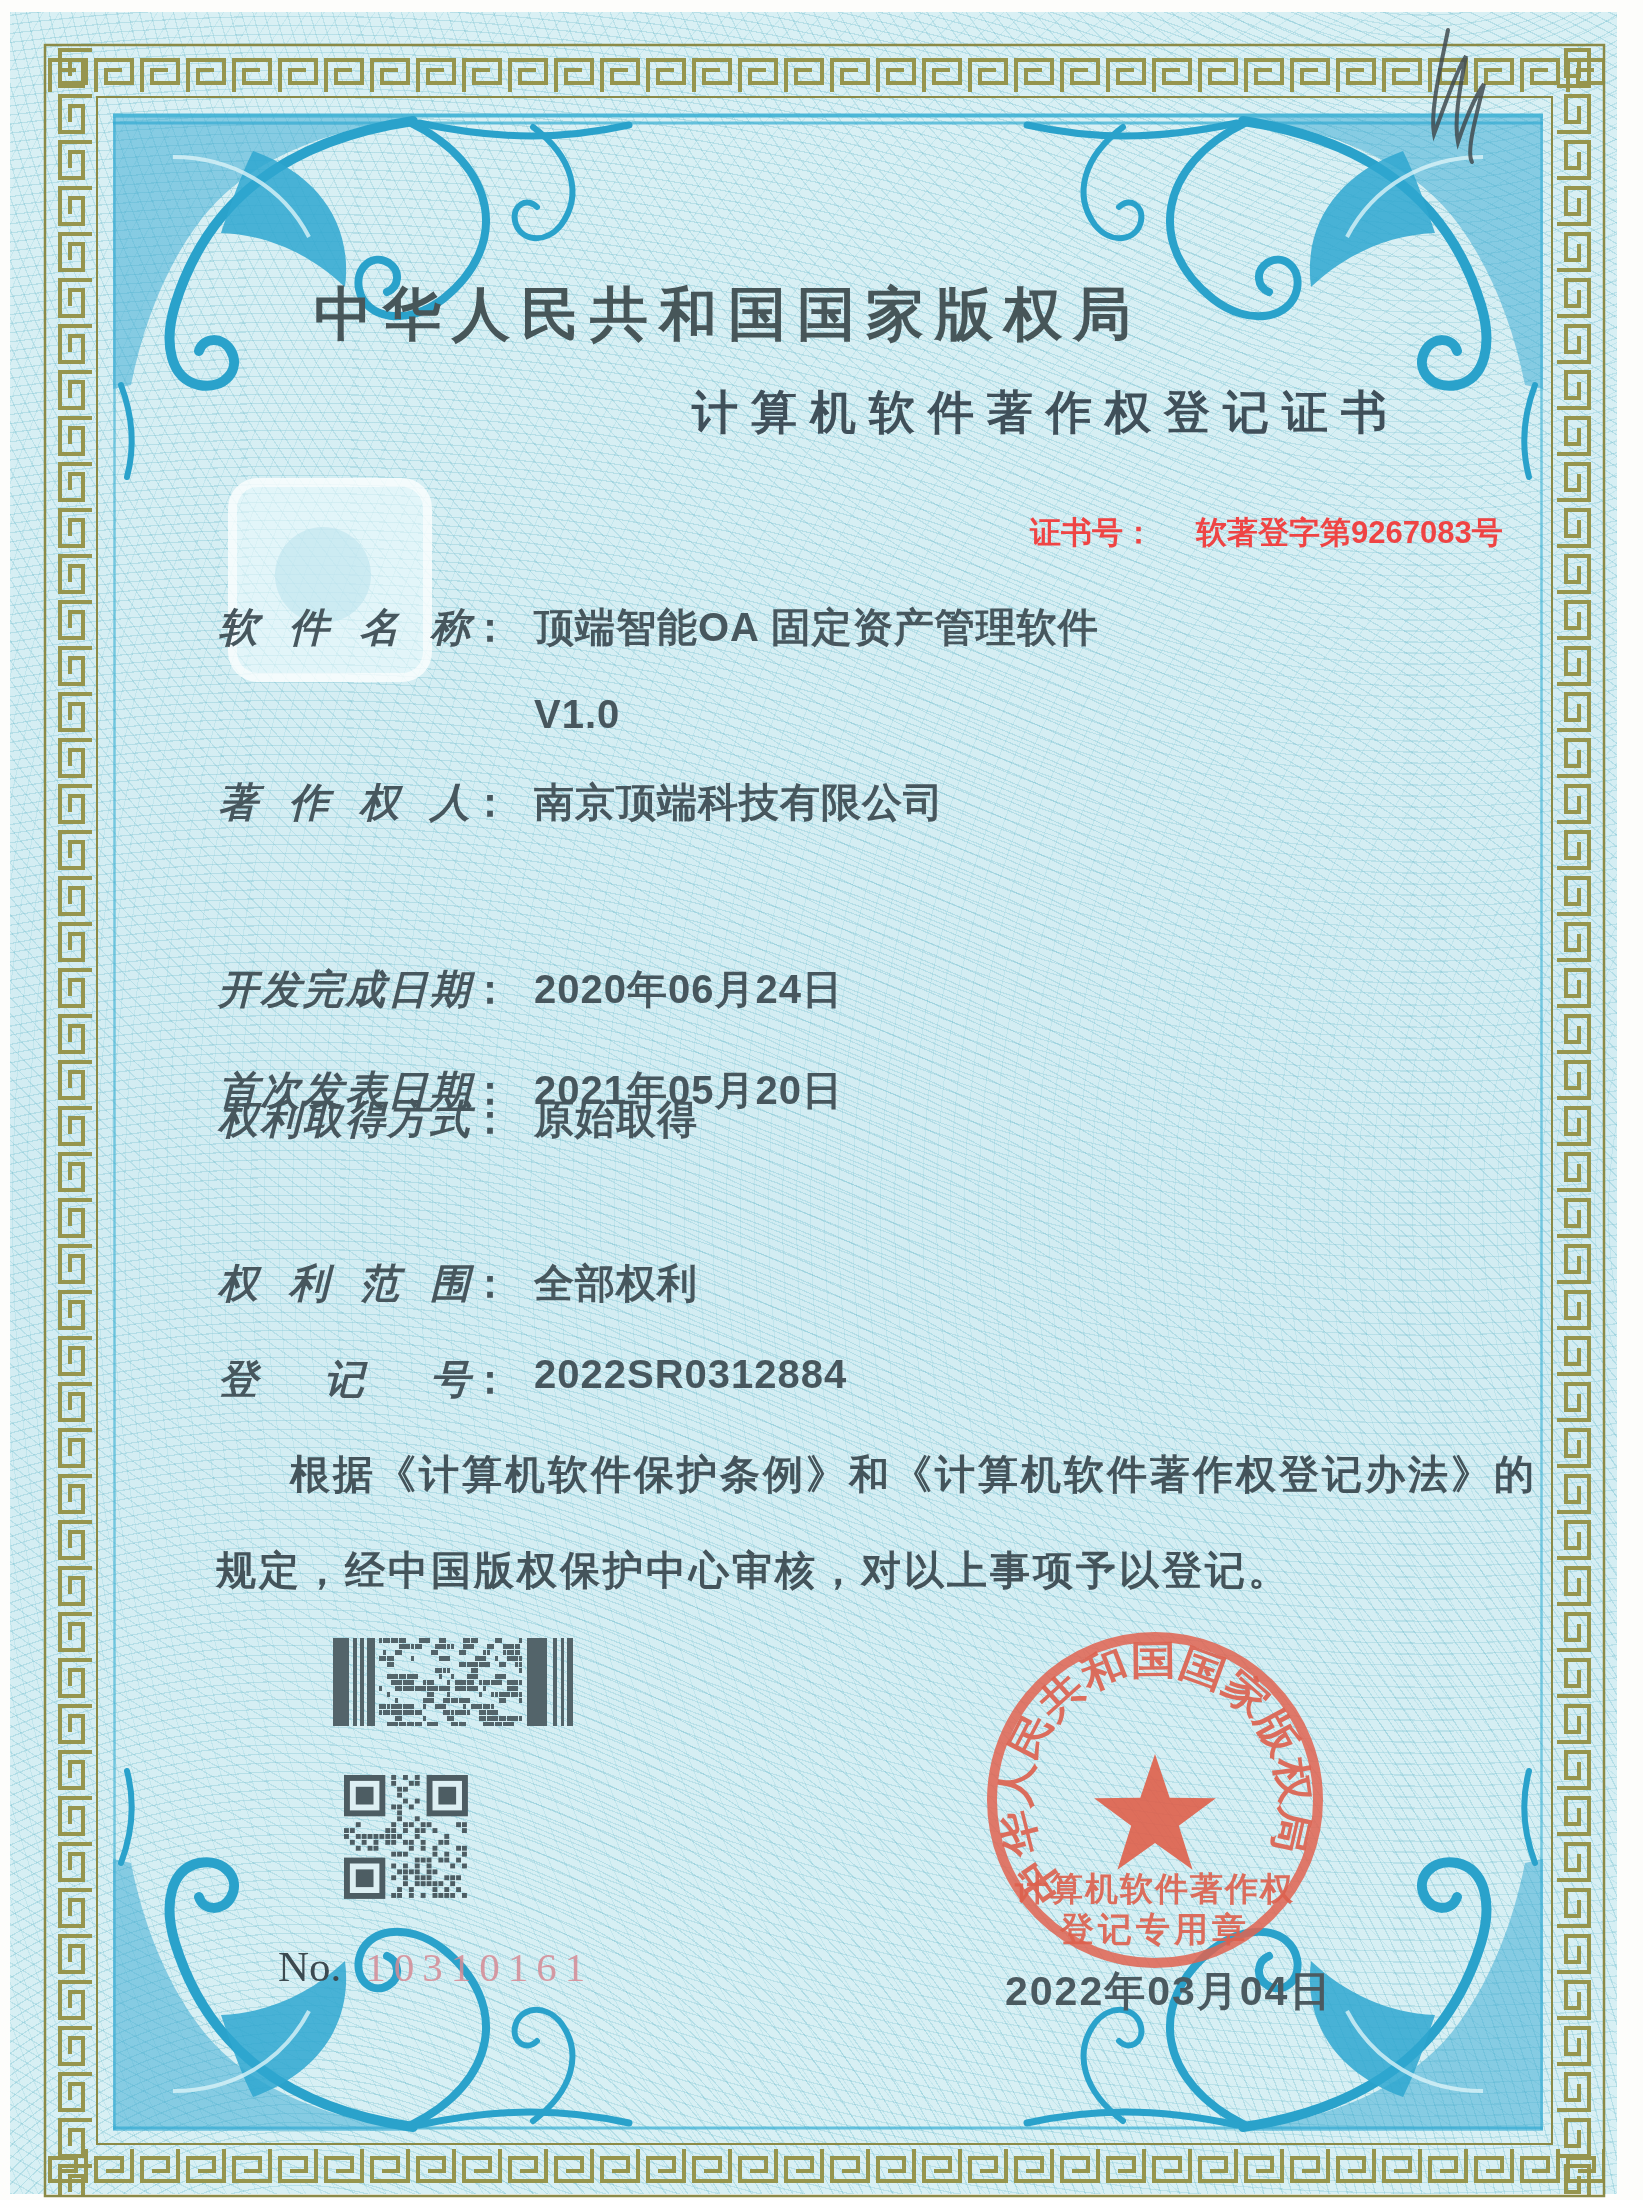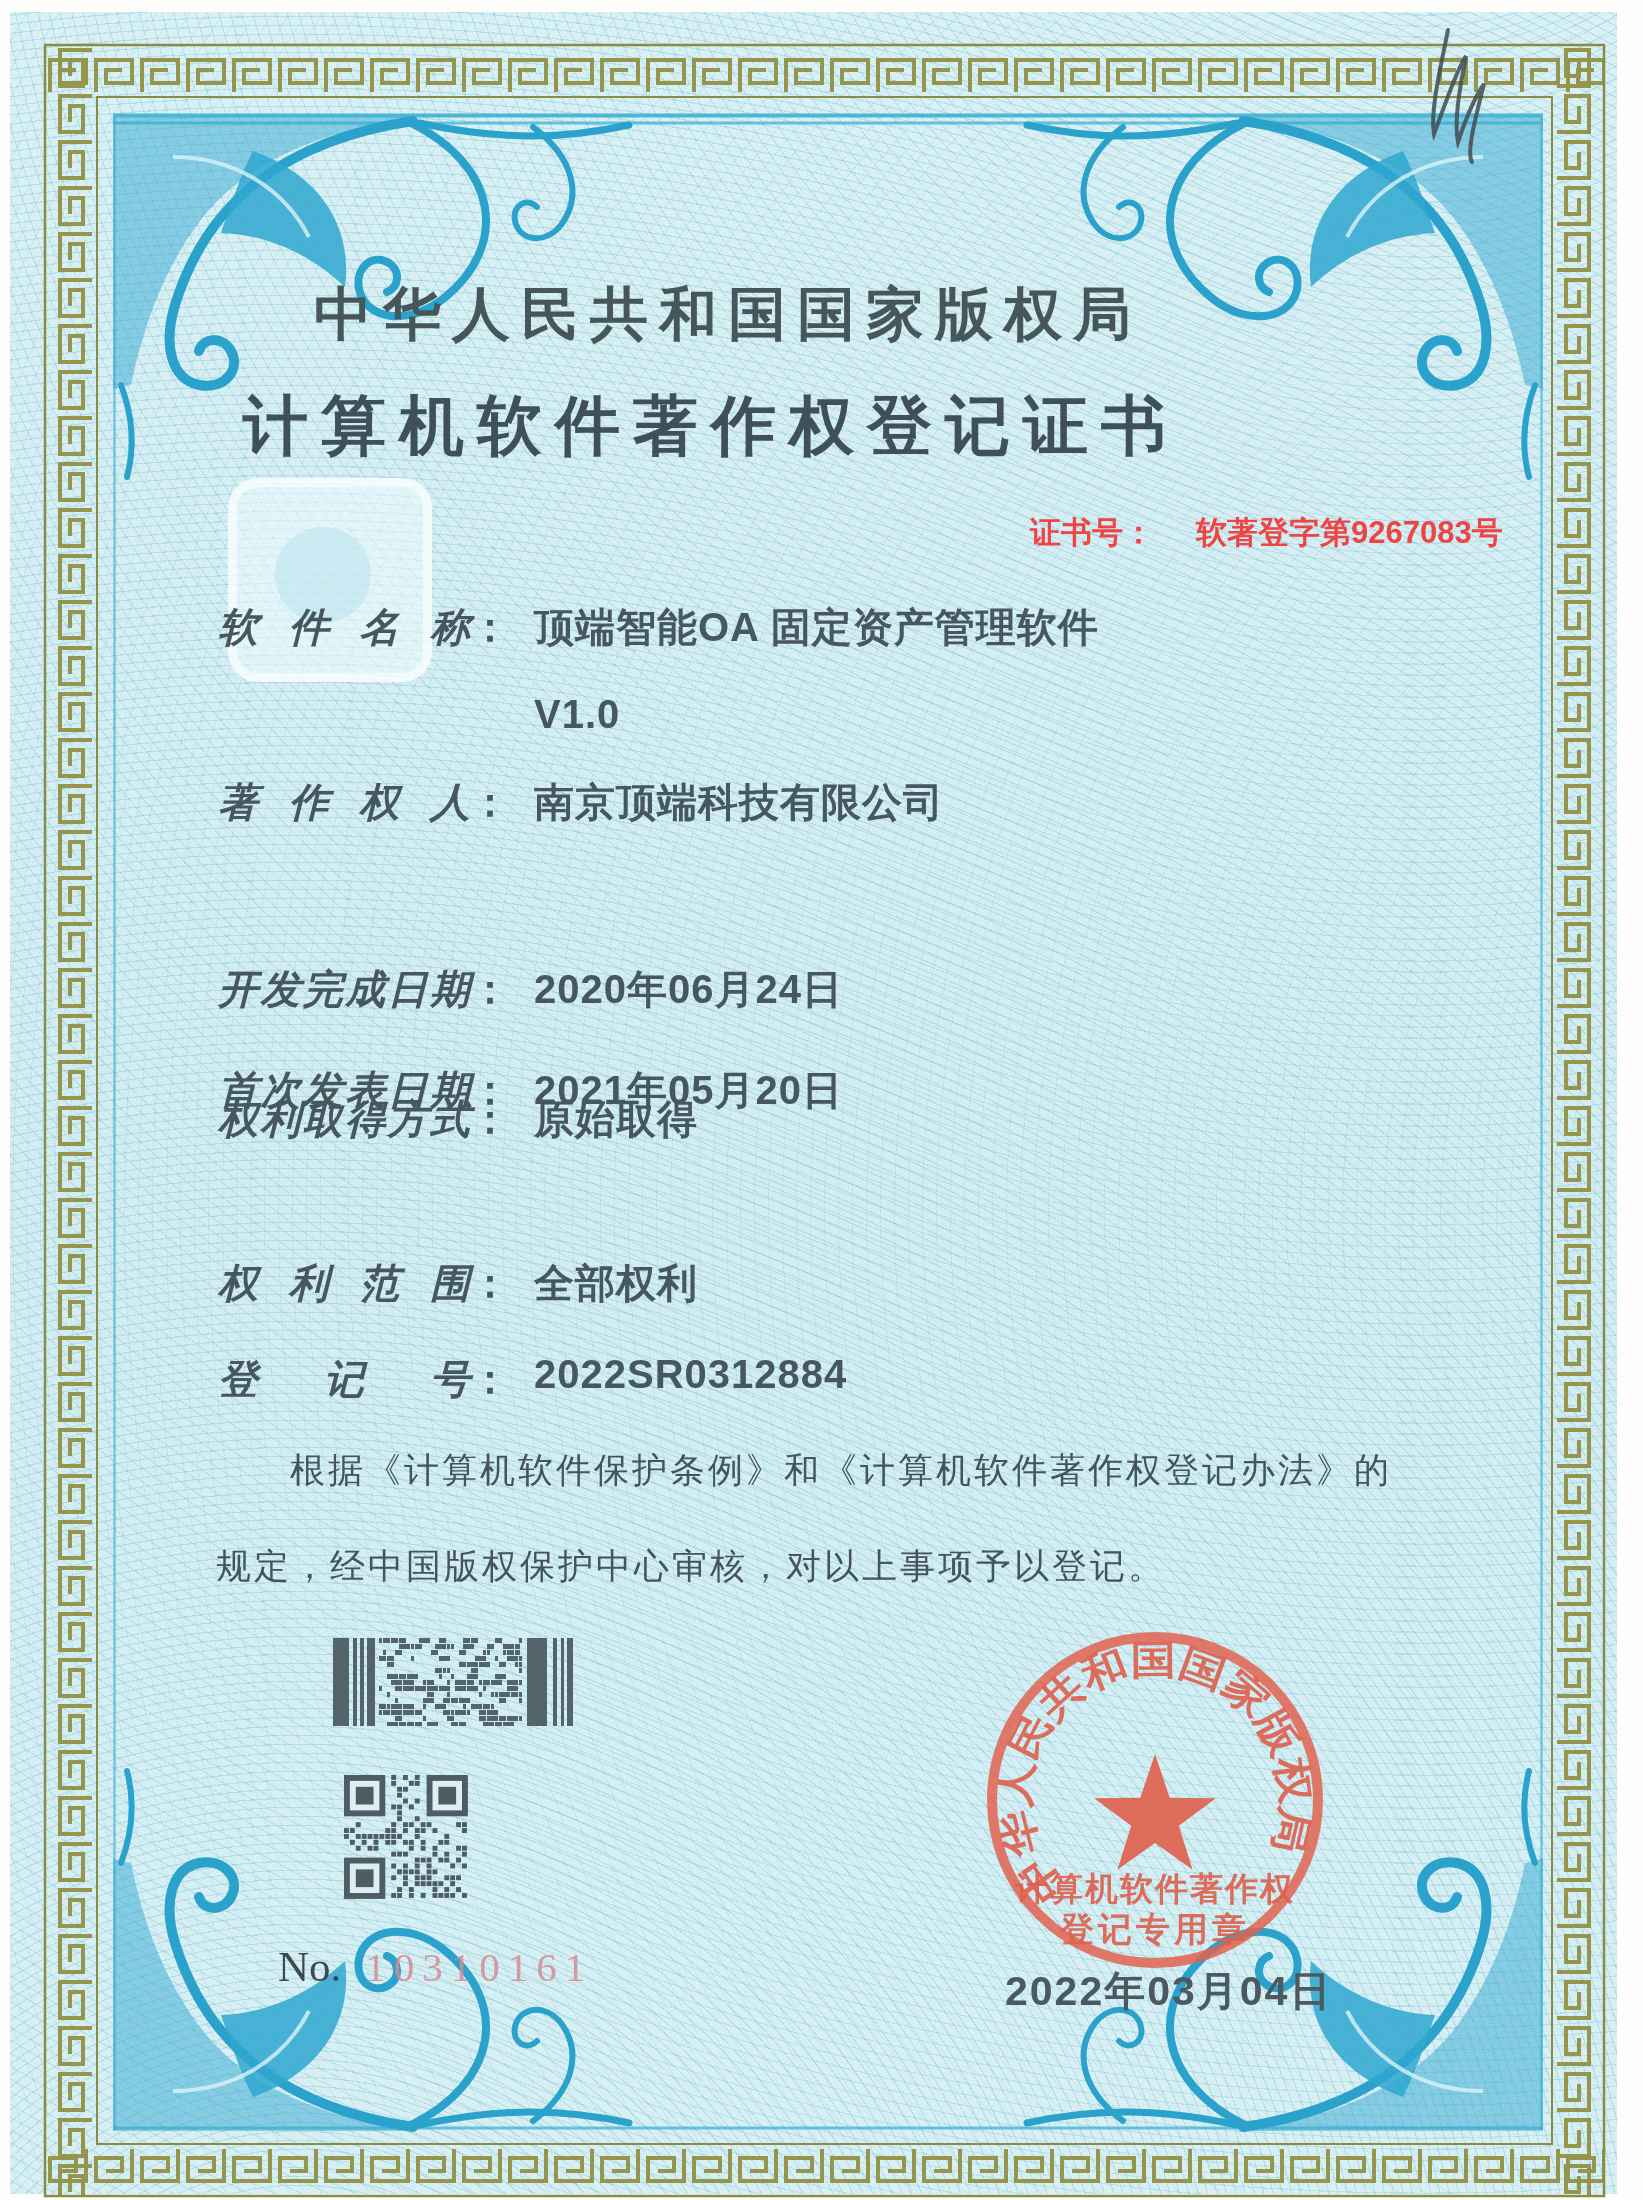"计算机软件著作权登记证书" .cert-title { font-size: 65px -> 46px; left: 15px -> 8px; text-align: center -> right }
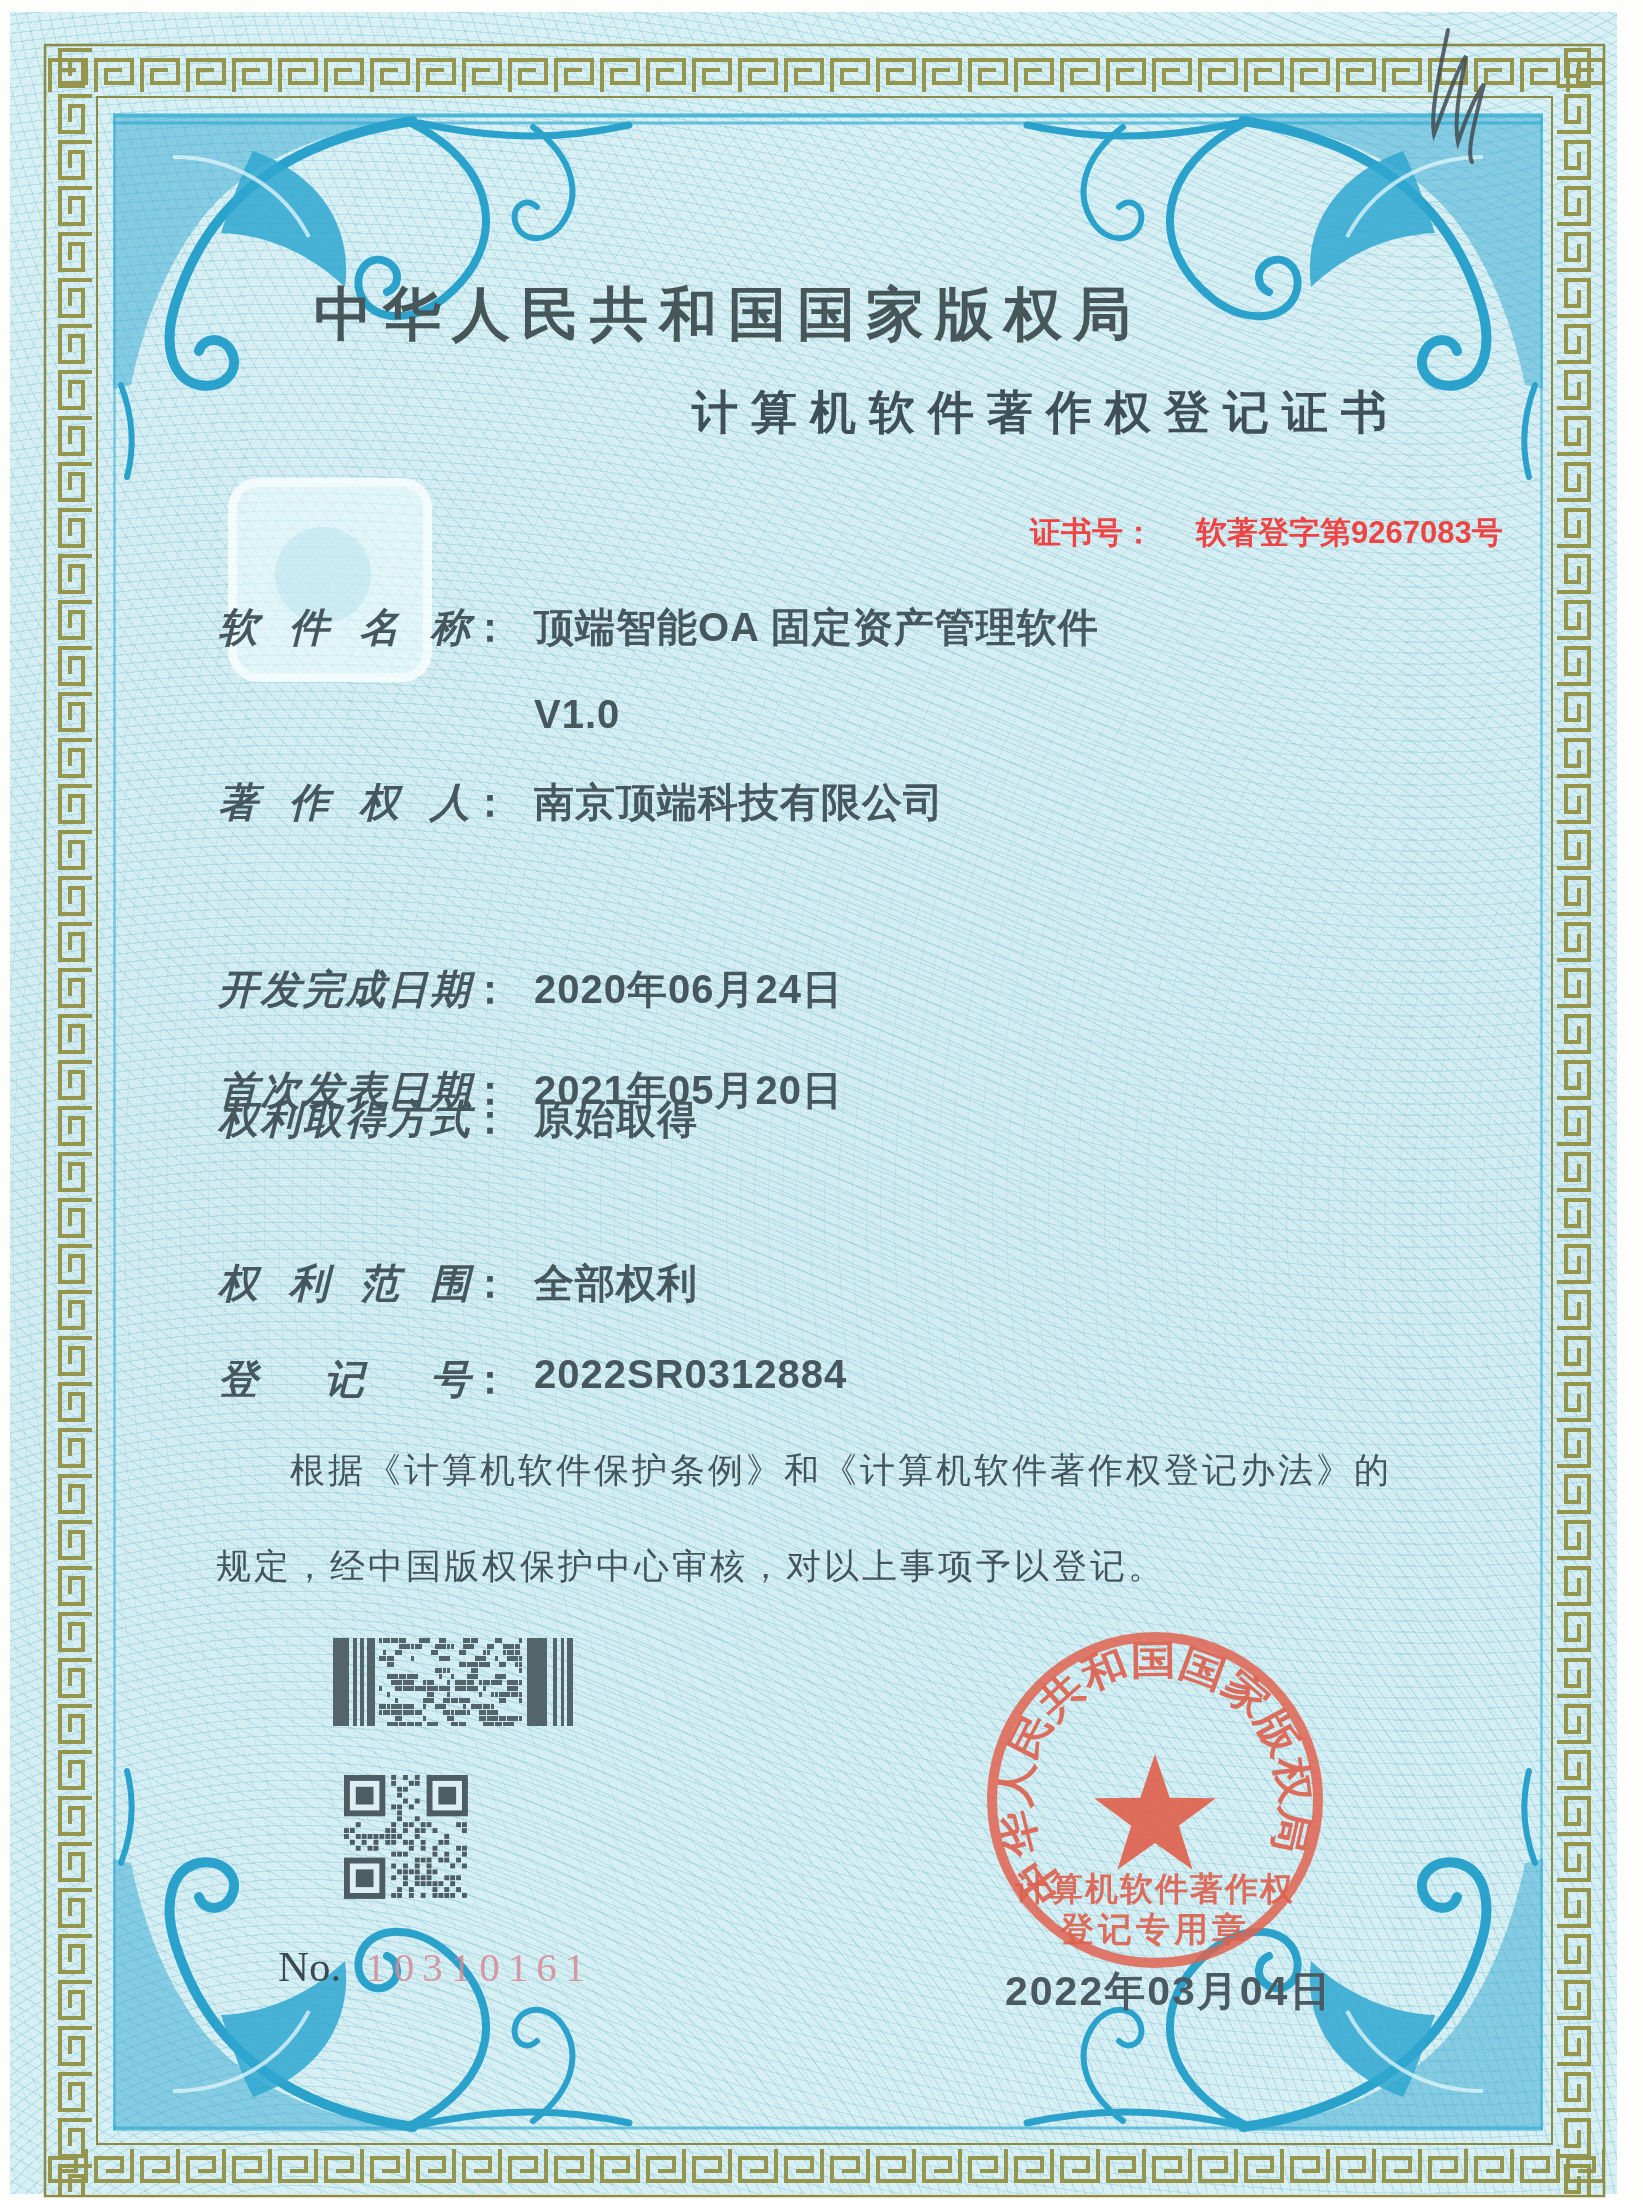"根据《计算机软件保护条例》和《计算机软件著作权登记办法》的" .body-line { font-size: 35px -> 40px; font-weight: 400 -> 700 }
